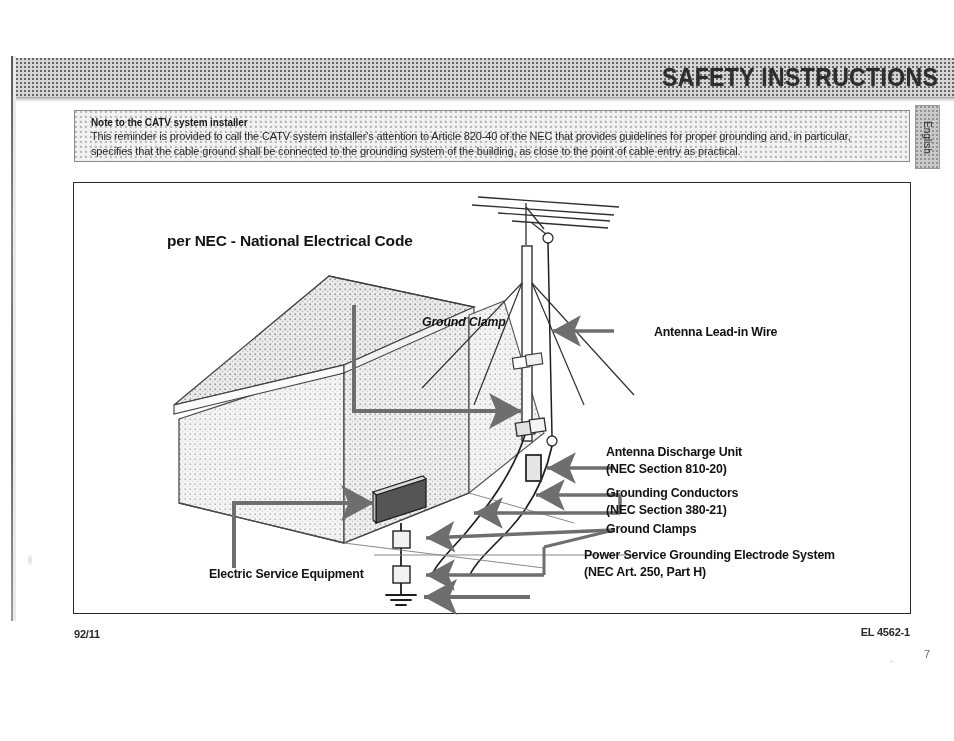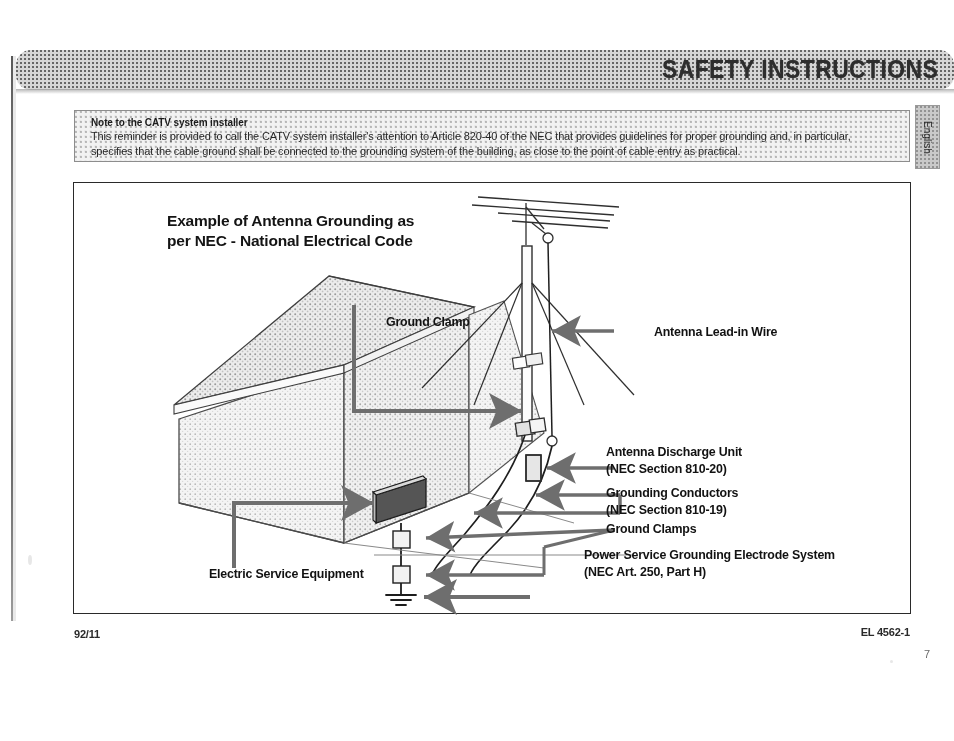"SAFETY INSTRUCTIONS" #header-band { border-radius: 15px -> none; top: 50px -> 58px }
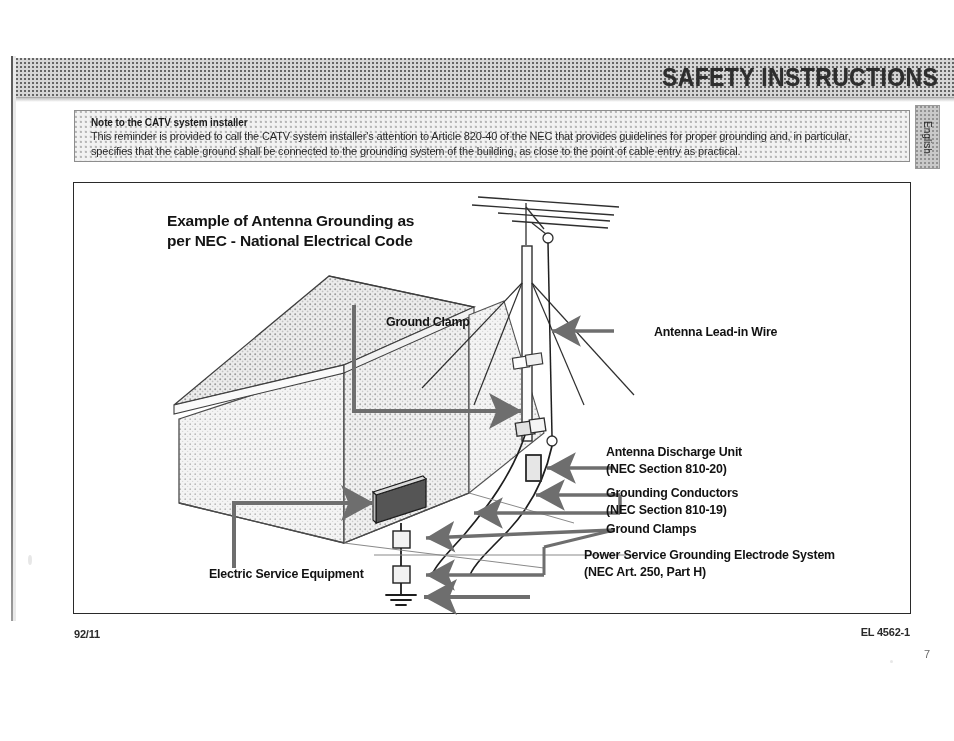"Example of Antenna Grounding as" span { html: <span>Example of Antenna Grounding as</span> -> none }
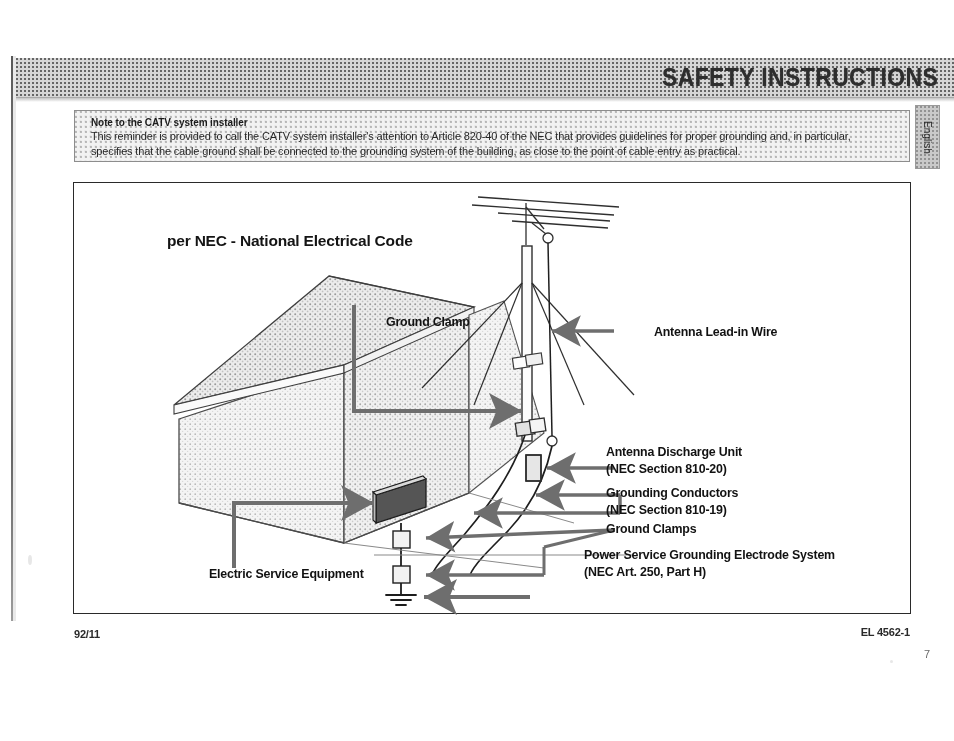"Ground Clamp" div.callout { font-style: none -> italic; left: 312px -> 348px }
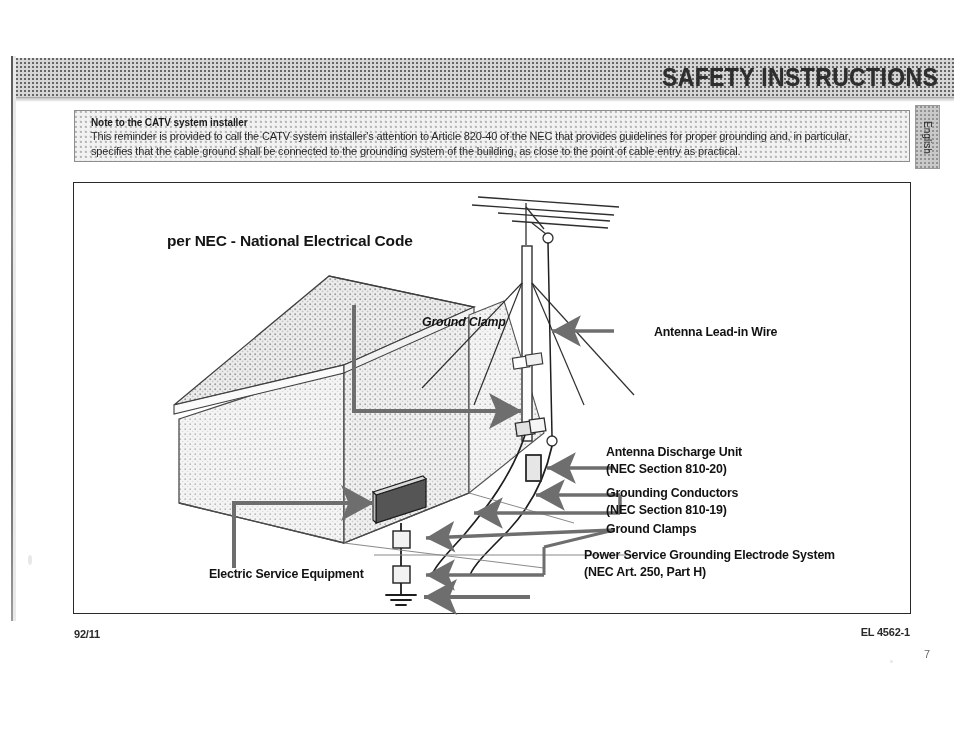"(NEC Section 810-19)" span.sub { text: 810-19 -> 380-21 }
